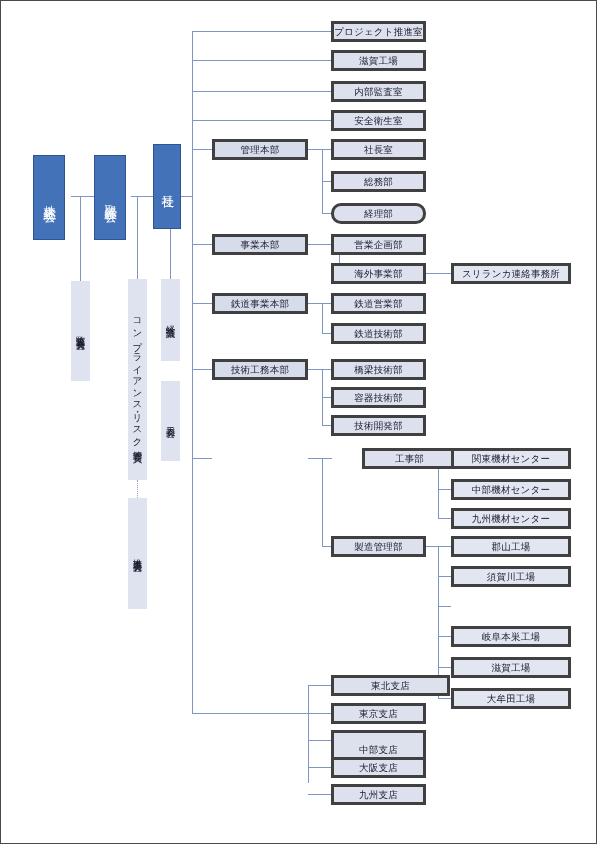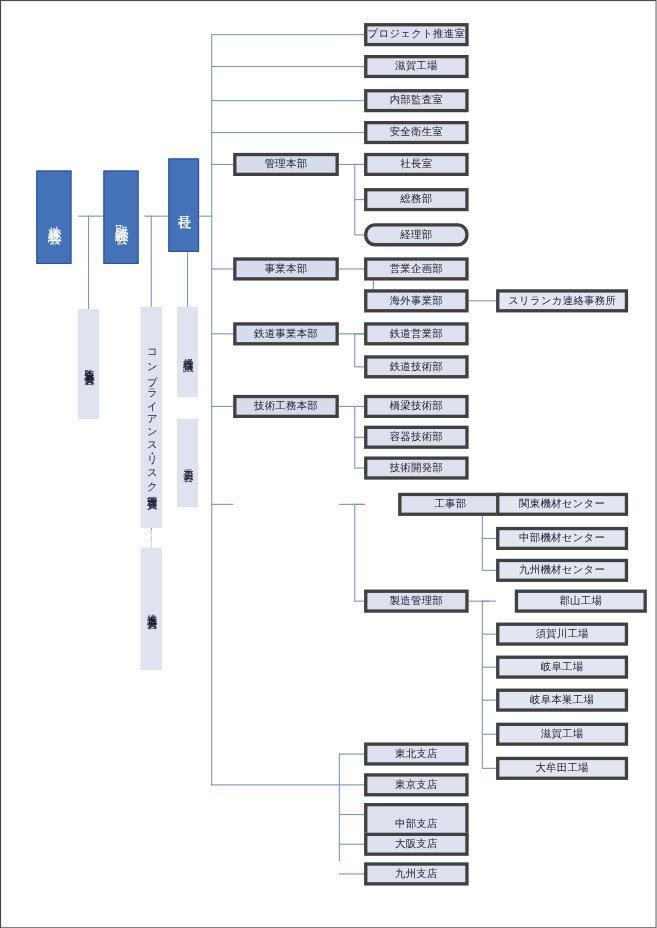"郡山工場" div.node { margin-left: 17px -> none }
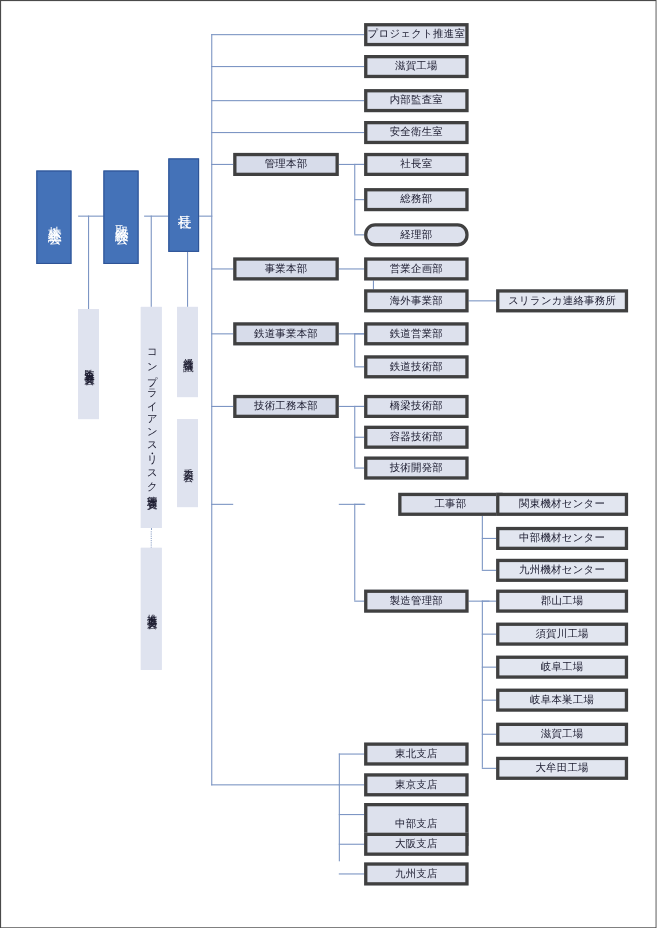"岐阜工場" div.node { html: <div>岐阜工場</div> -> none }
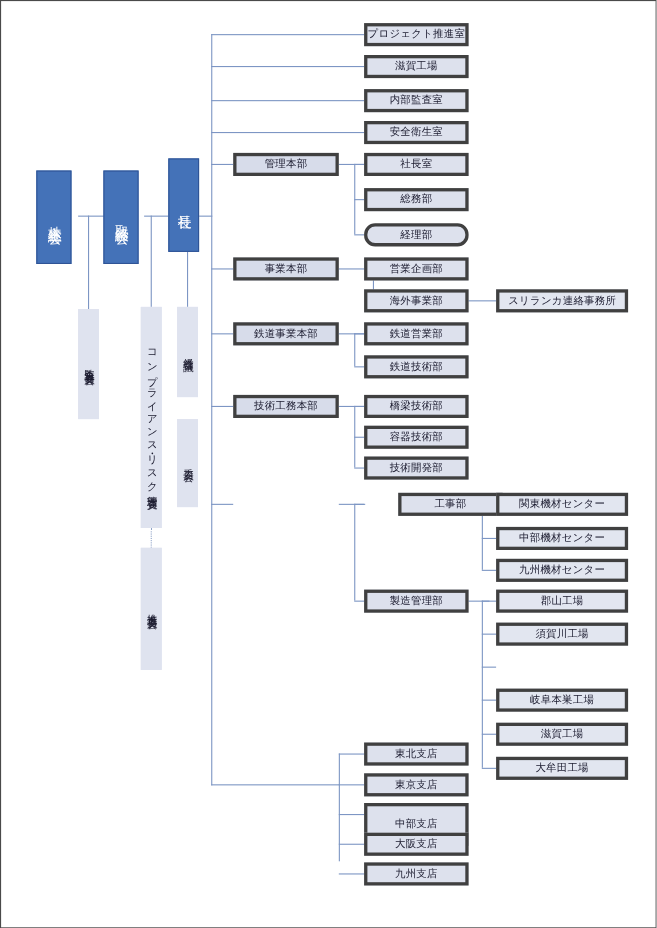"東北支店" div.node { width: 95px -> 119px }
